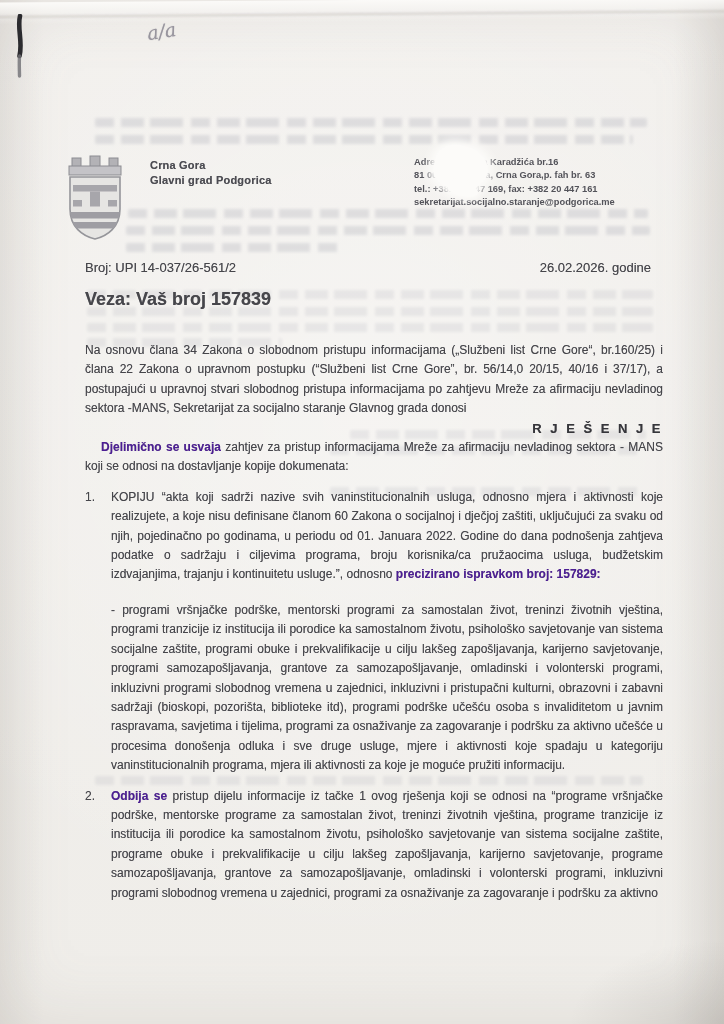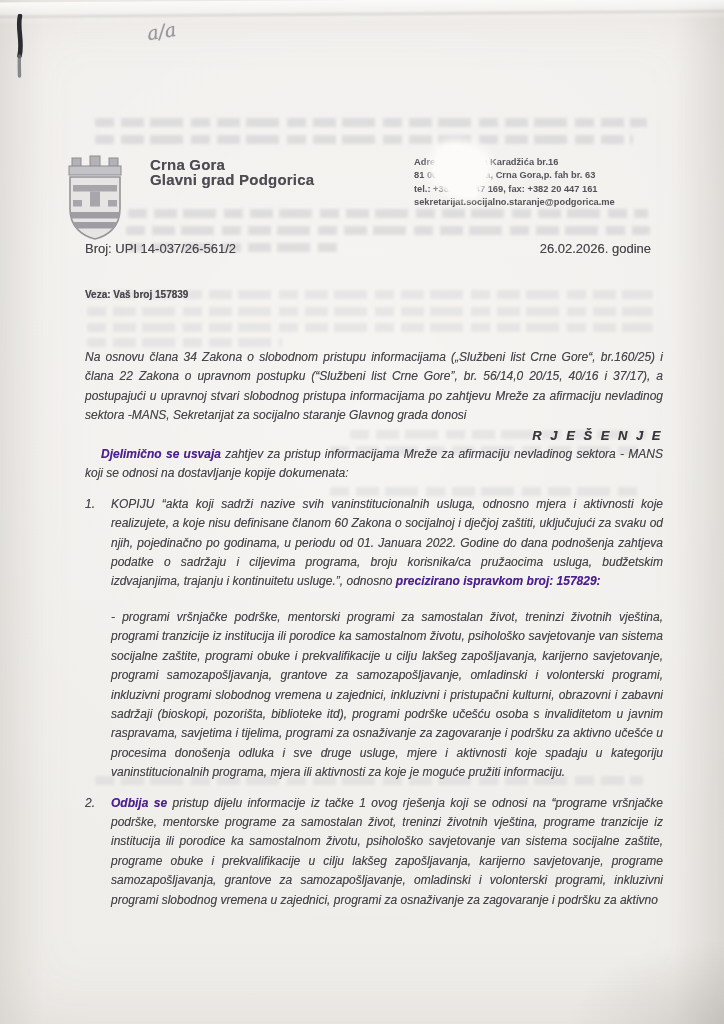"Crna Gora" .org-block { font-size: 15px -> 11px }
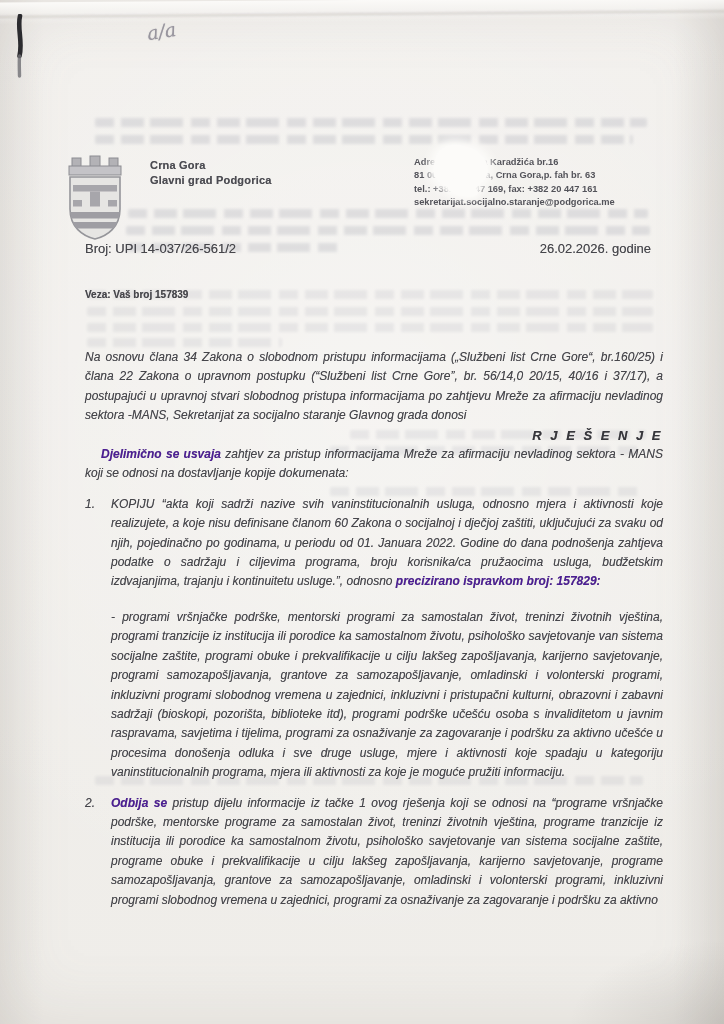"Broj: UPI 14-037/26-561/2" .ref-row { top: 241px -> 260px }
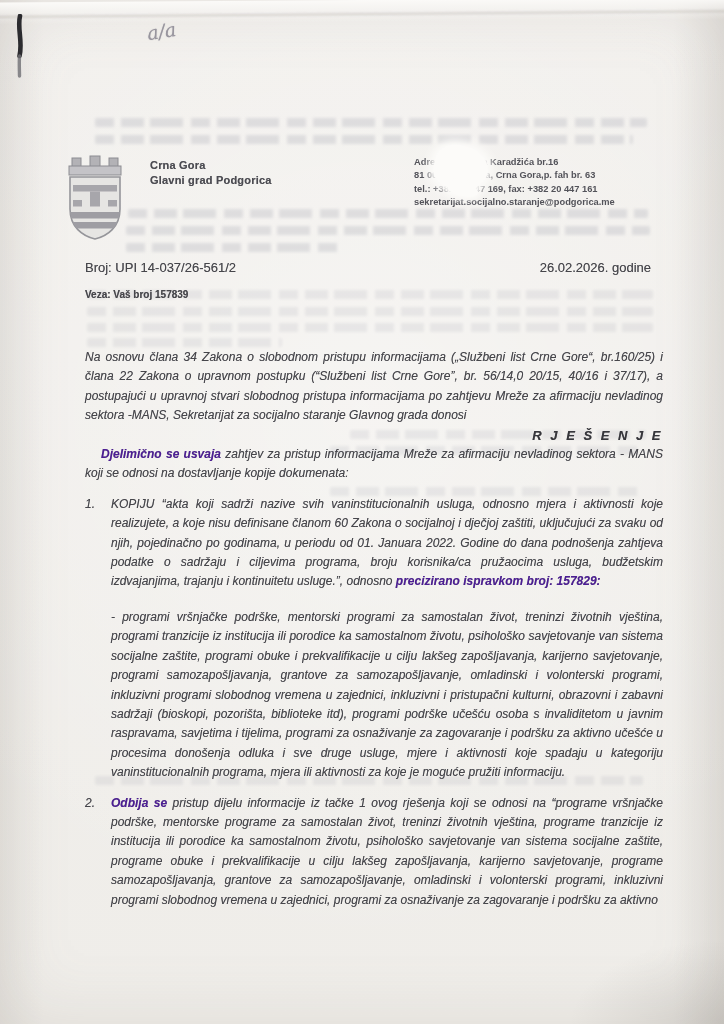"Veza: Vaš broj 157839" .veza { font-size: 10px -> 18px }
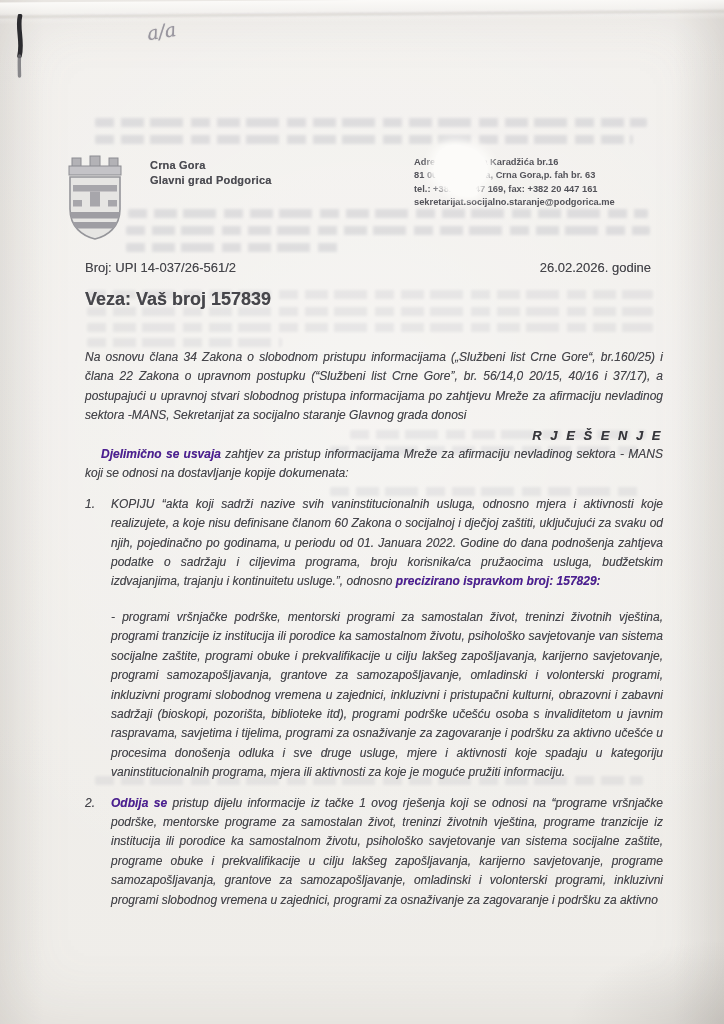"Na osnovu člana 34 Zakona" .doc-body { font-style: italic -> none; top: 348px -> 341px }
